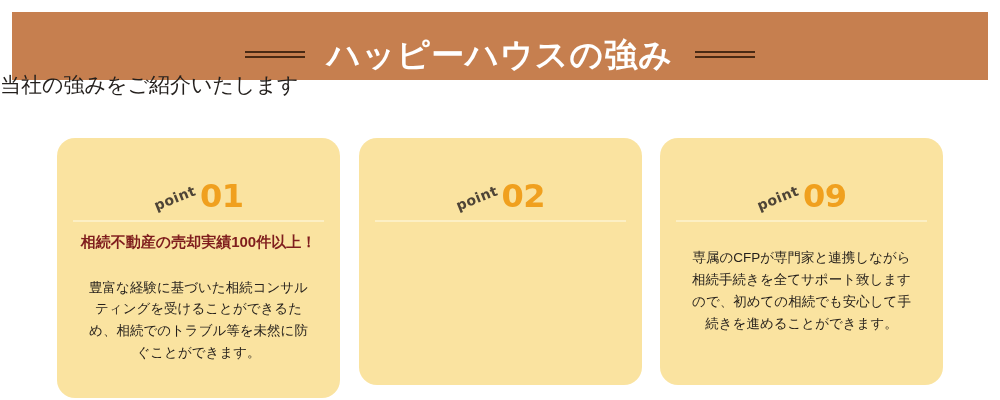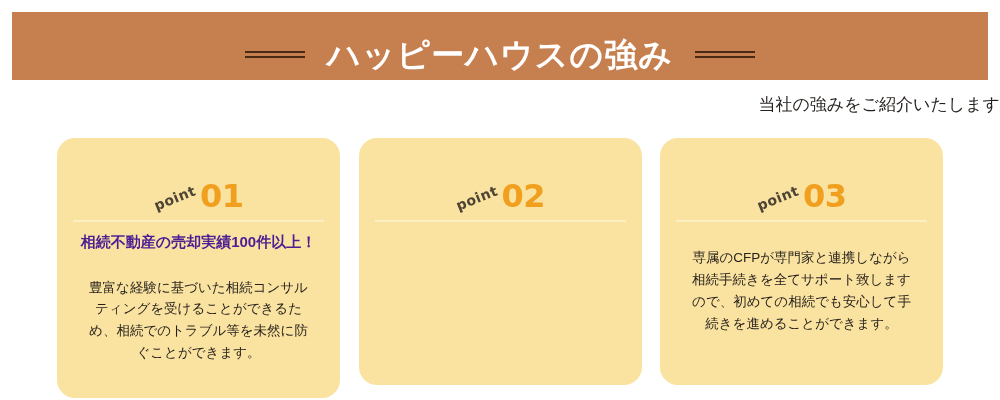"当社の強みをご紹介いたします" .subtitle { font-size: 17px -> 21px; text-align: right -> left; top: 94px -> 71px }
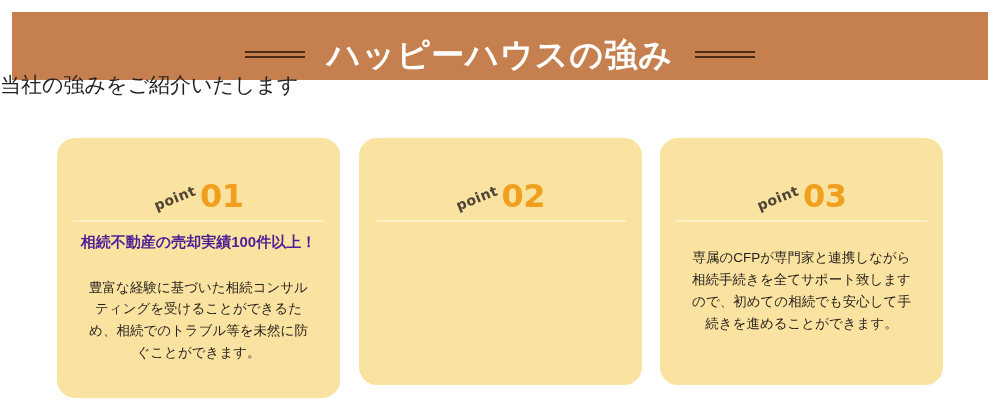"03" span.point-num { text: 03 -> 09 }
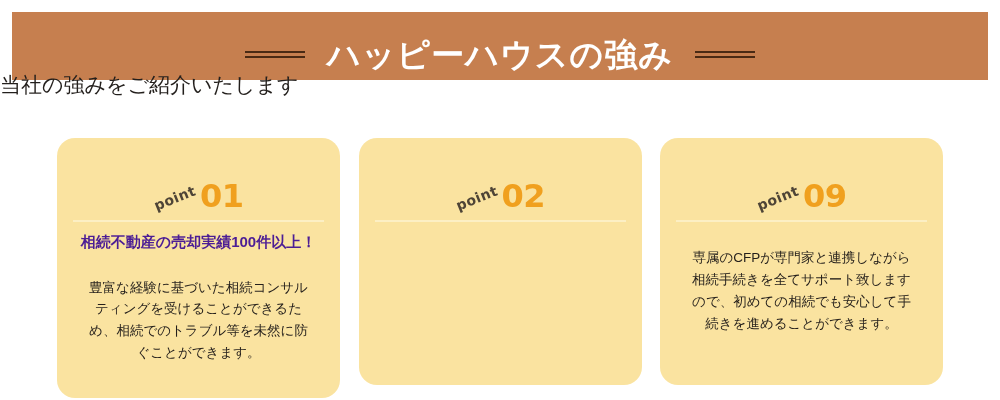"相続不動産の売却実績100件以上！" .card-heading { color: #4c1d95 -> #7f1d1d }
